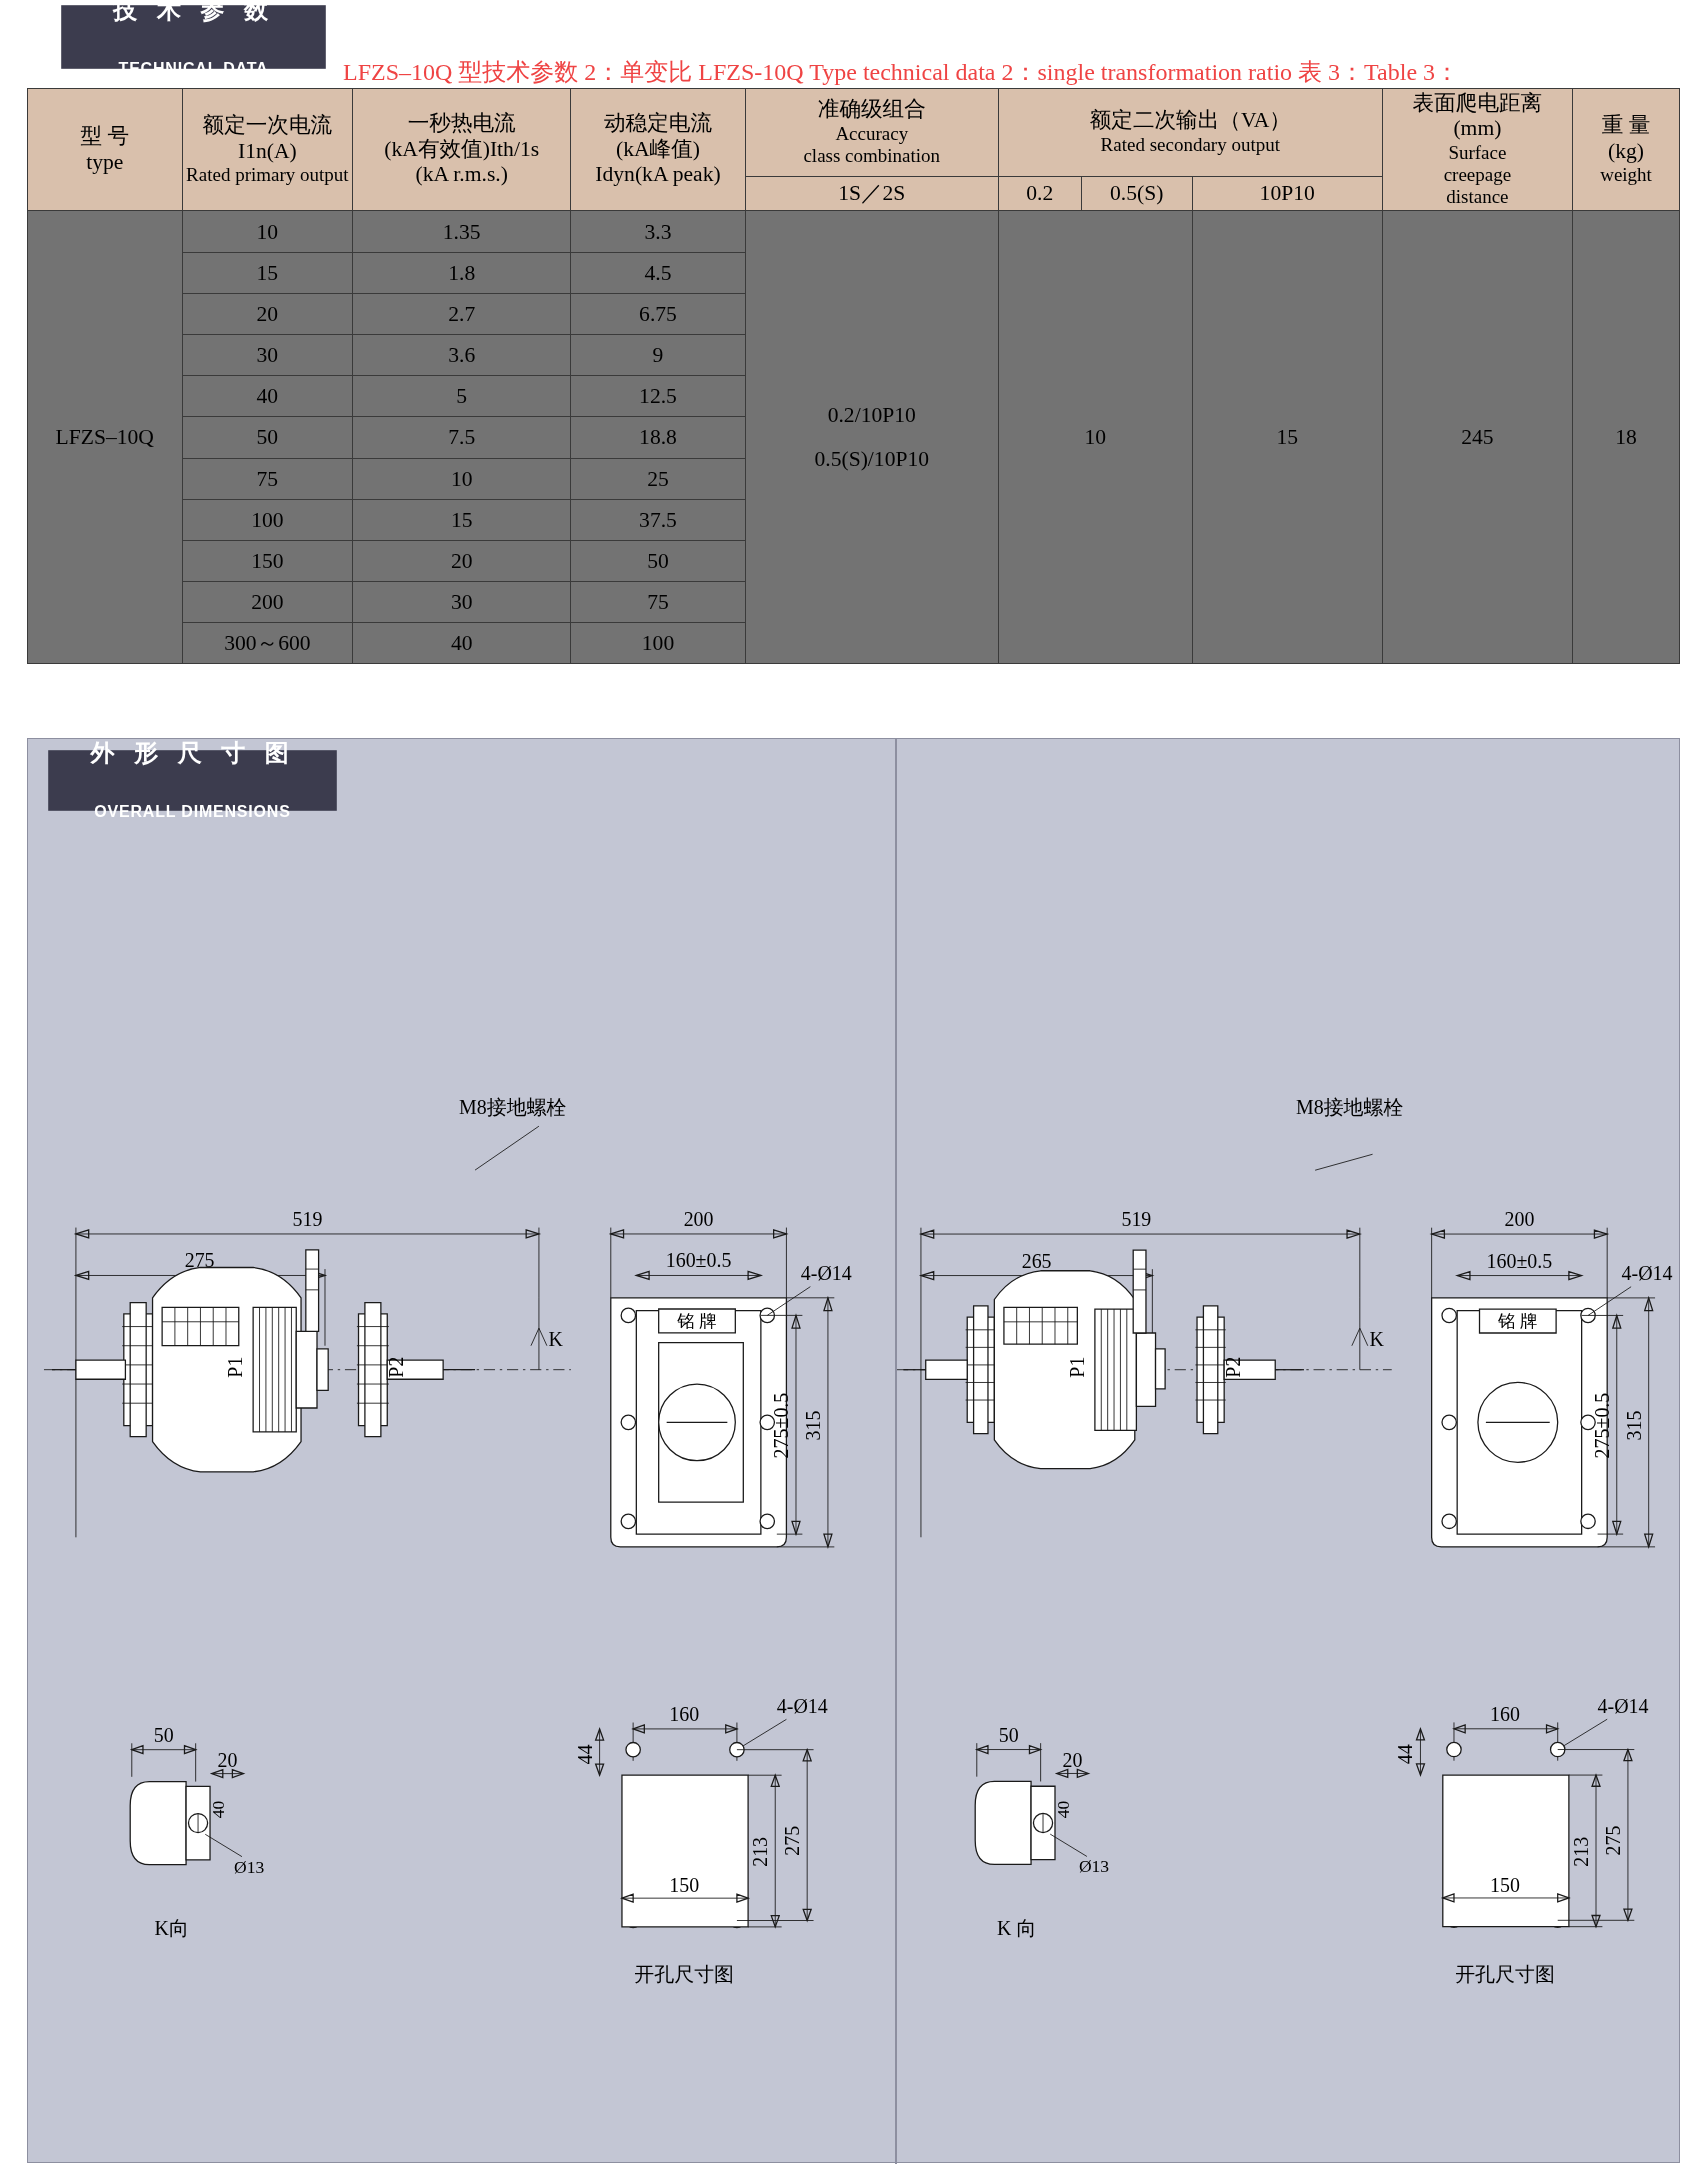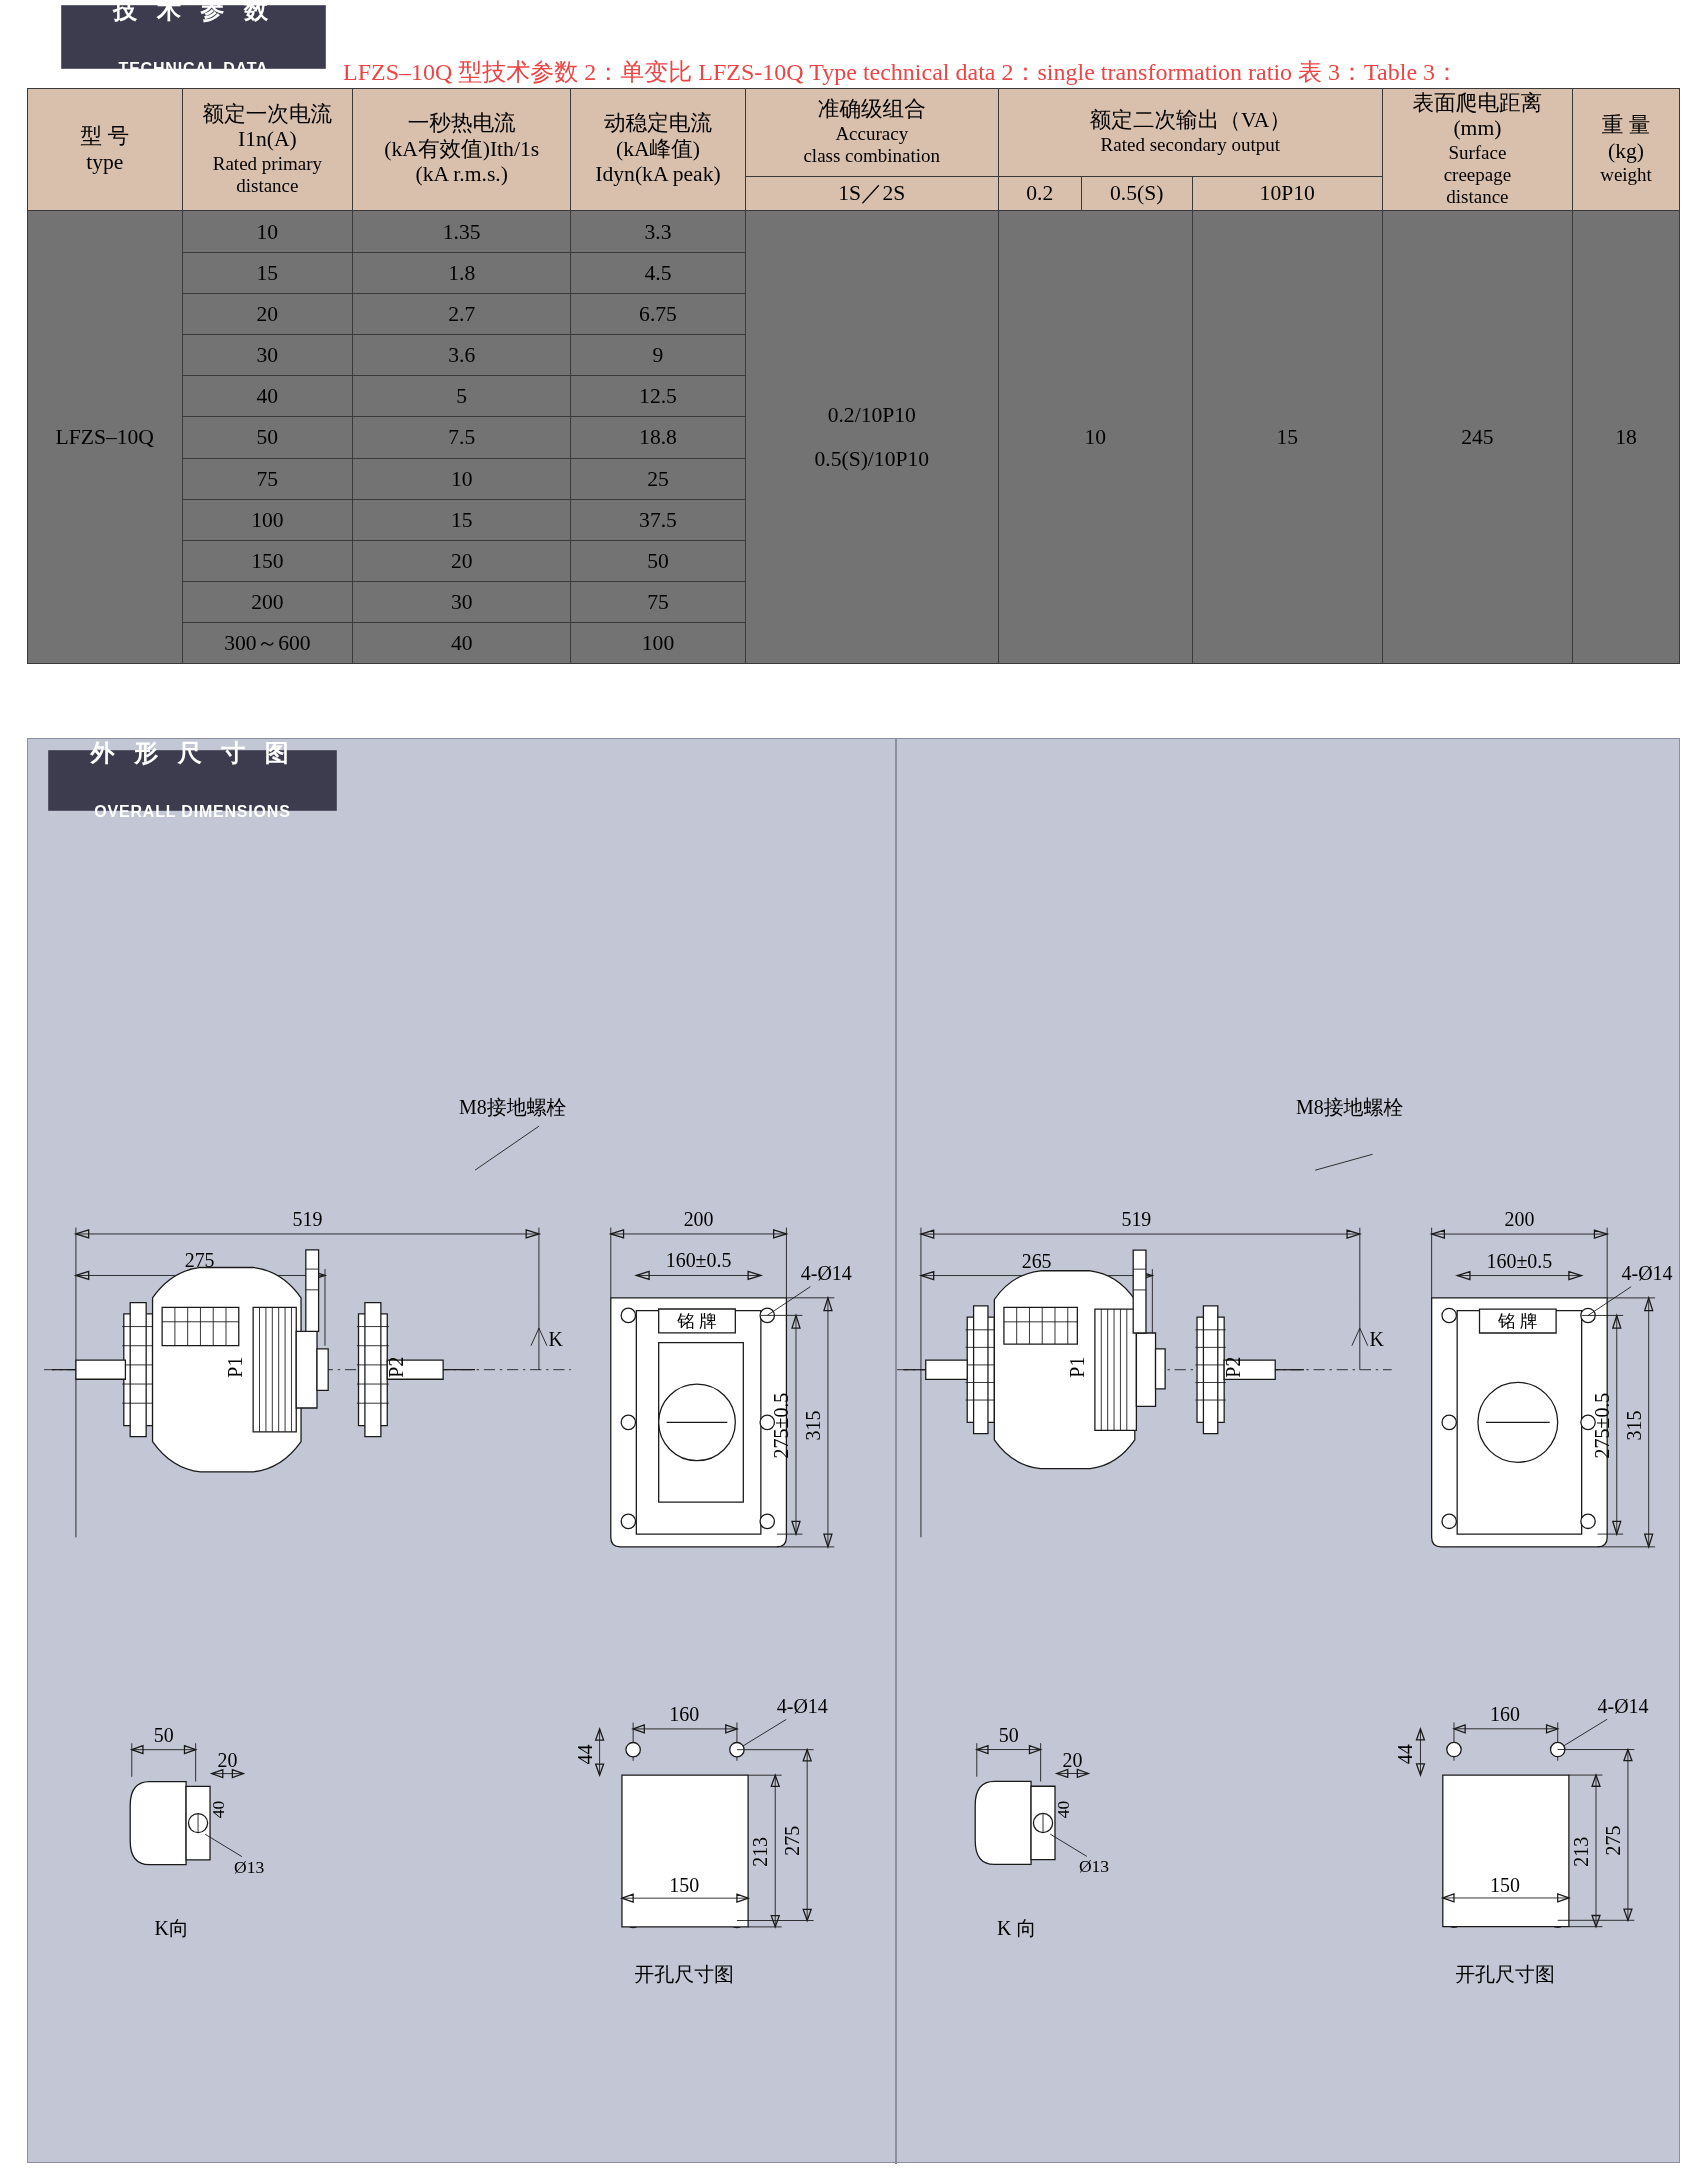"Rated primary distance" div.hdr-small { text: distance -> output }
